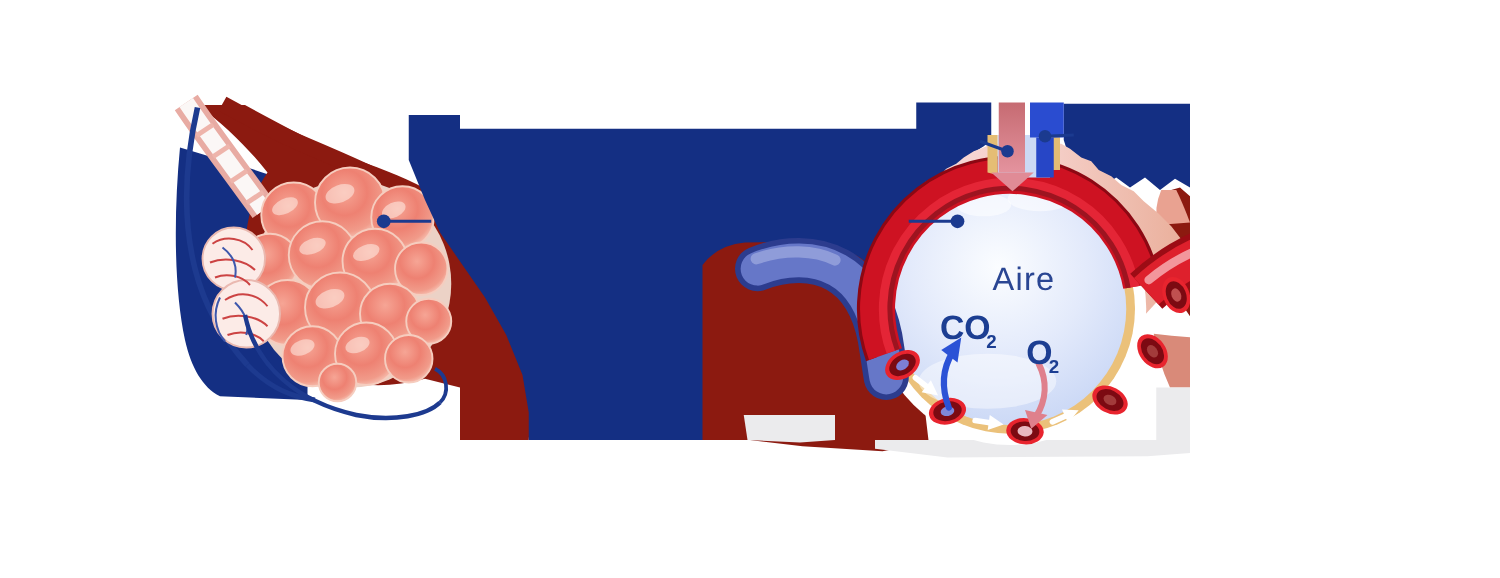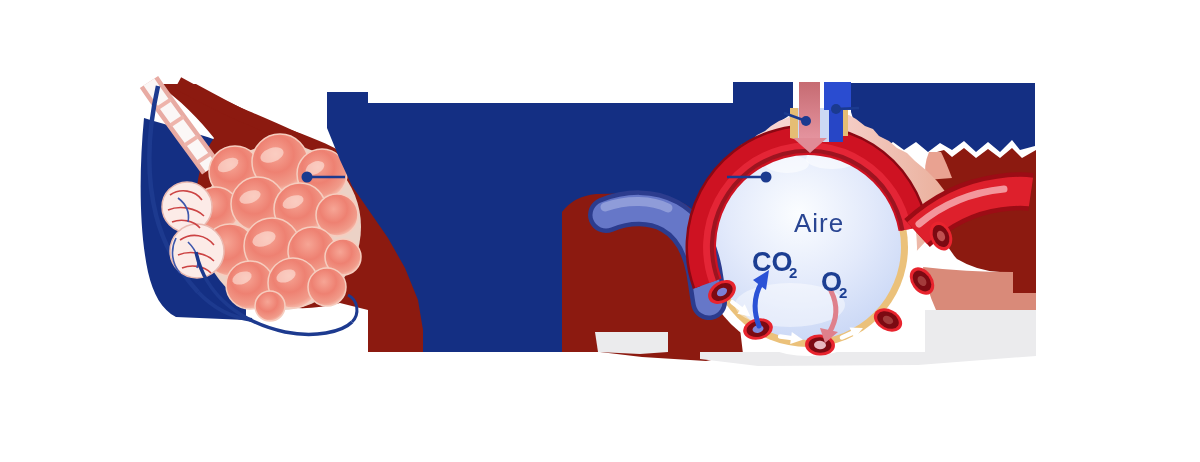"Aire" .stage { width: 1200px -> 952px }
